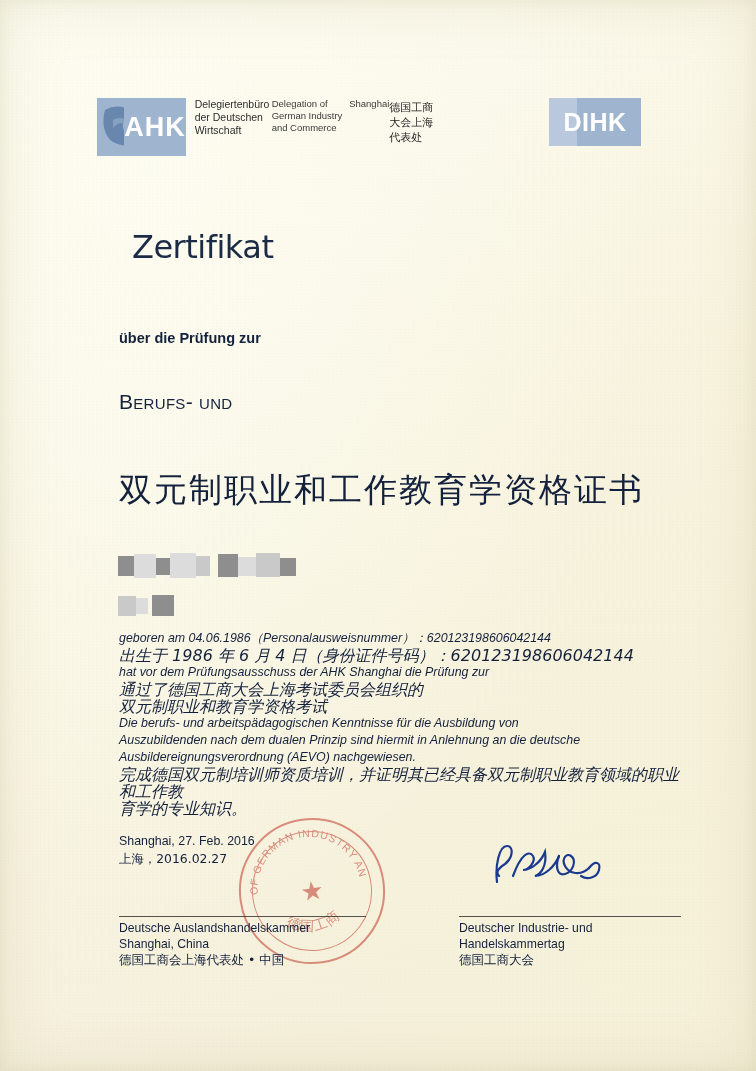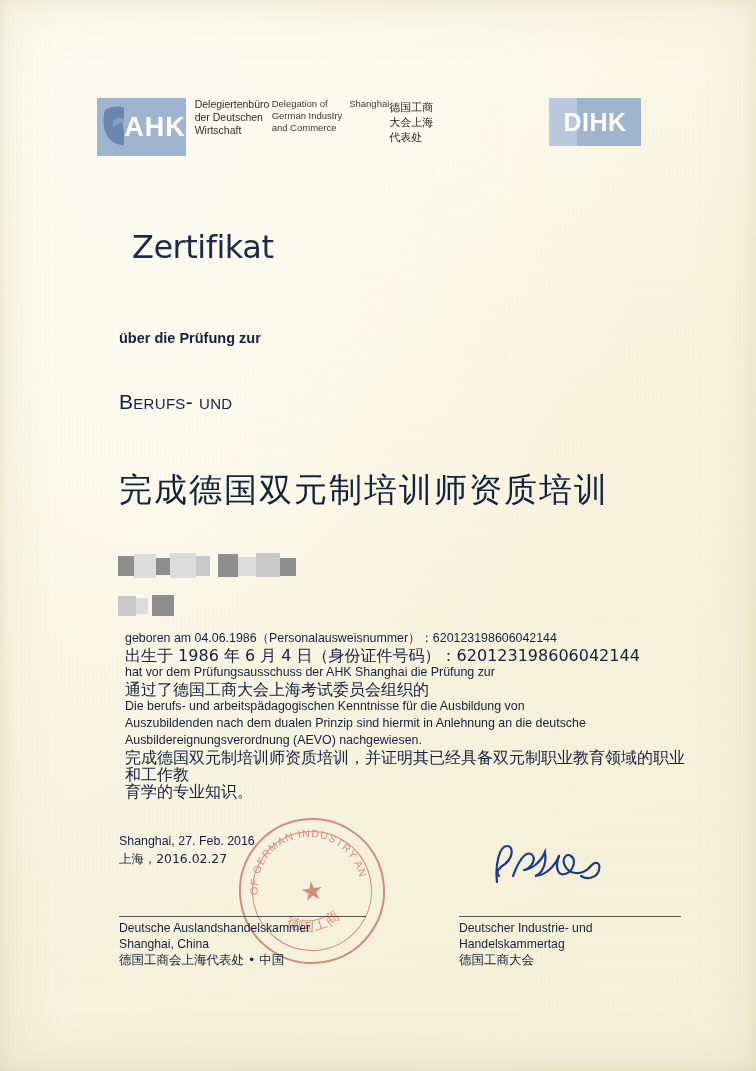"完成德国双元制培训师资质培训" div.qual-cn { text: 完成德国双元制培训师资质培训 -> 双元制职业和工作教育学资格证书 }
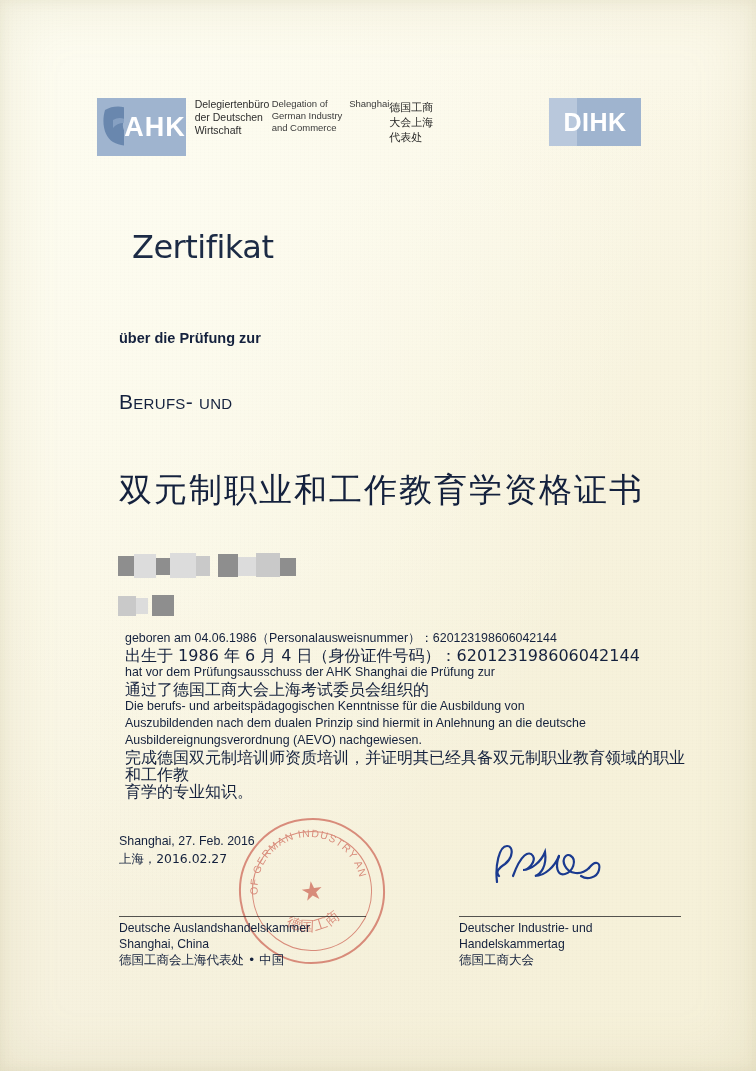"geboren am" .body { font-style: none -> italic; left: 125px -> 119px }
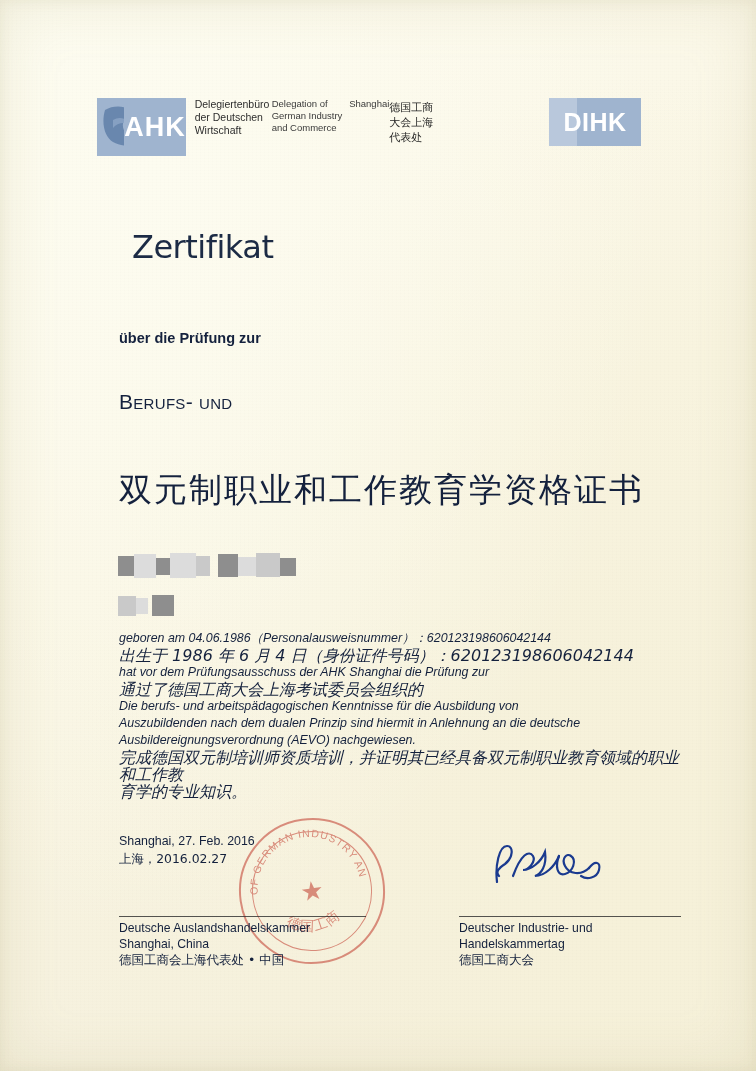"双元制职业和教育学资格考试" div.row { html: none -> <div>双元制职业和教育学资格考试</div> }
